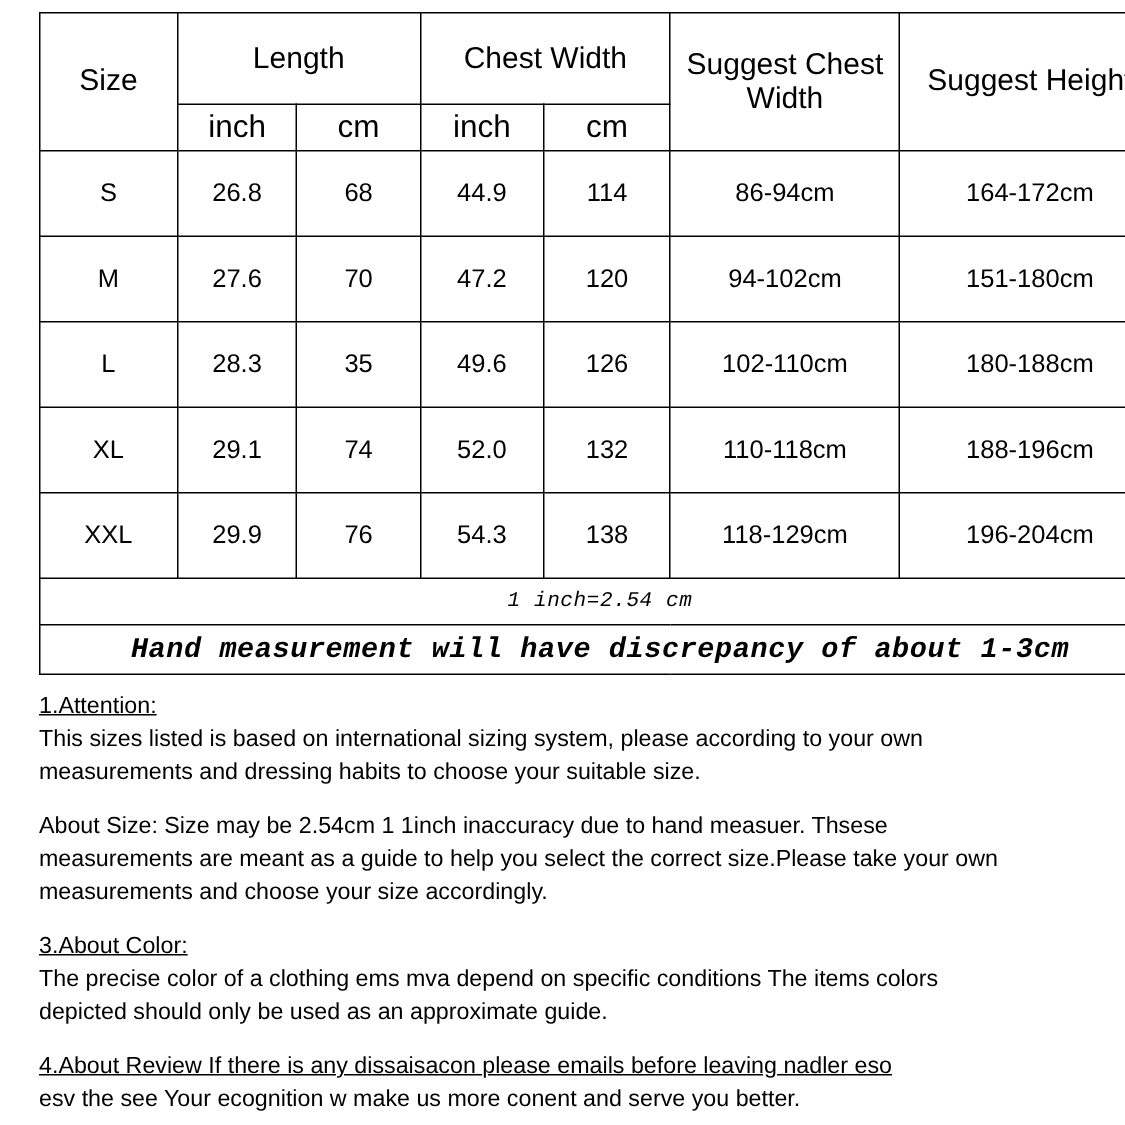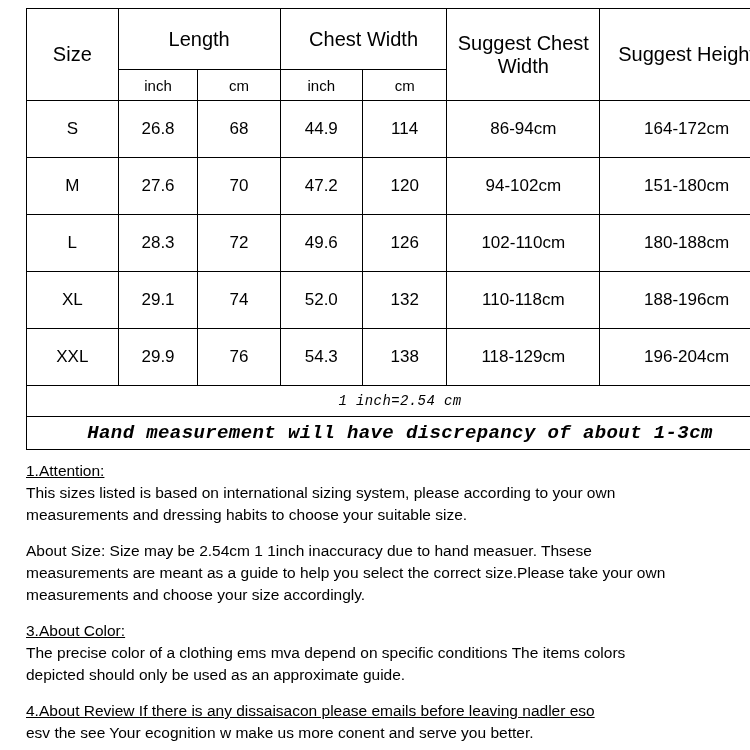"inch" .unit-cell { font-size: 15px -> 21px }
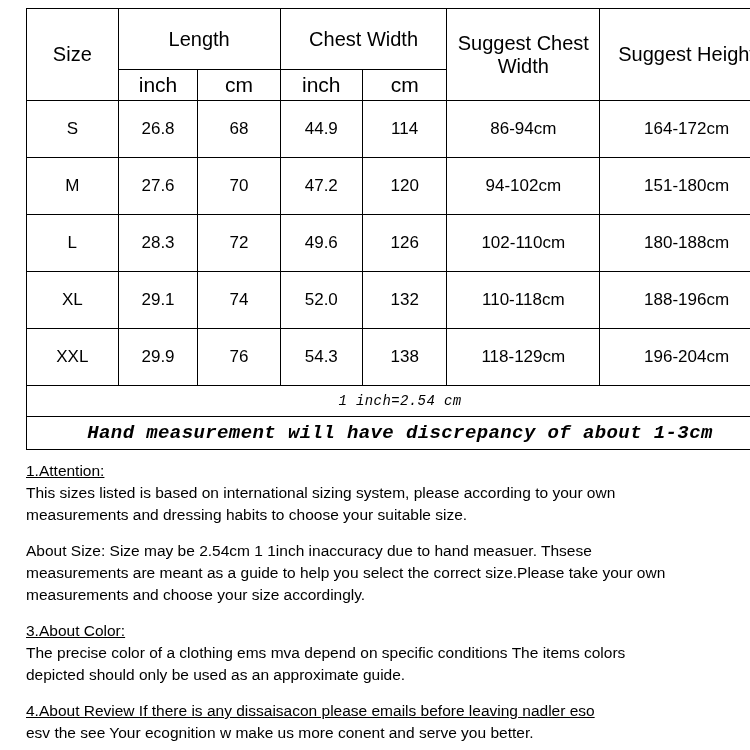"72" td.data-cell { text: 72 -> 35 }
